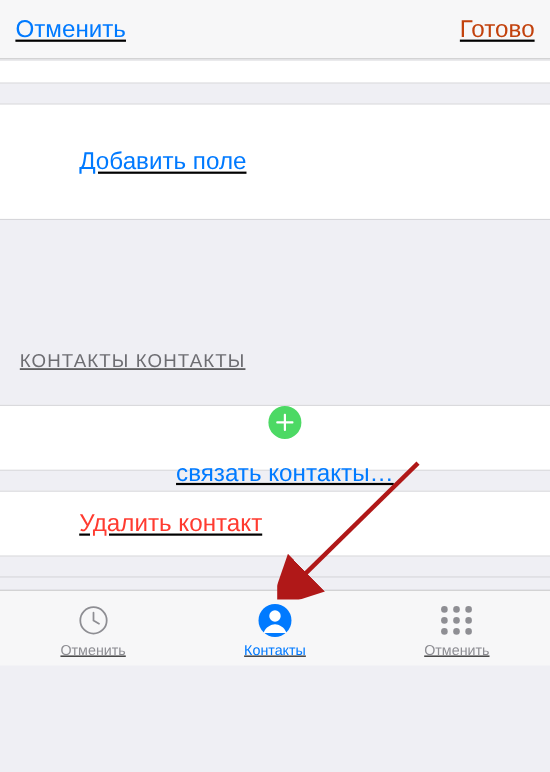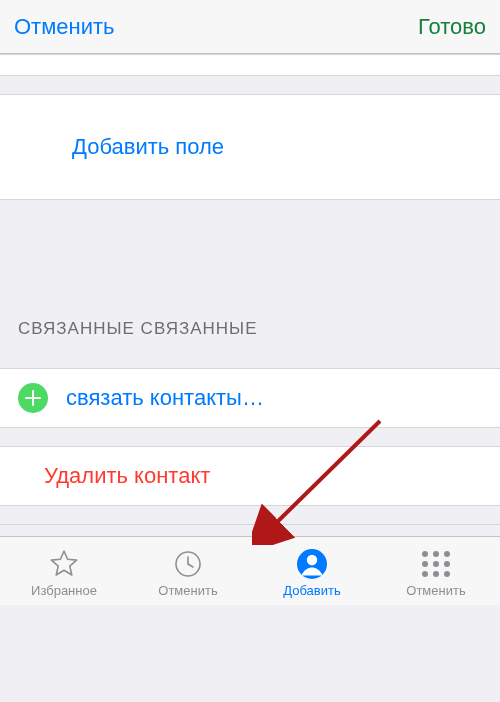"Отменить" .wrap { text-decoration: none -> underline }
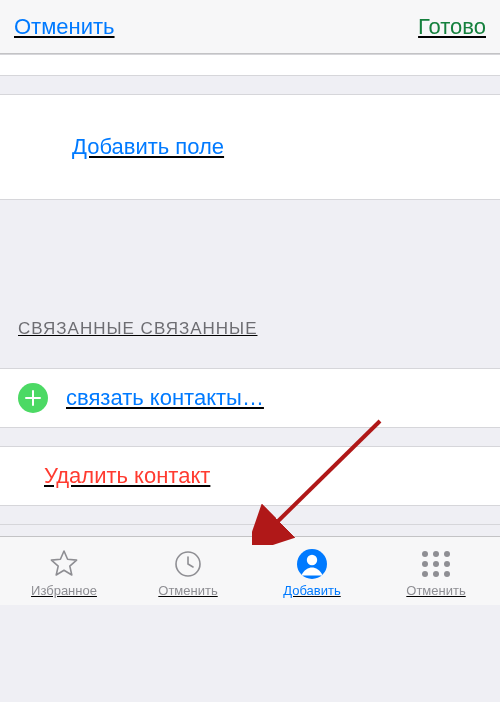"Готово" .nav-done { color: #15803d -> #c2410c }
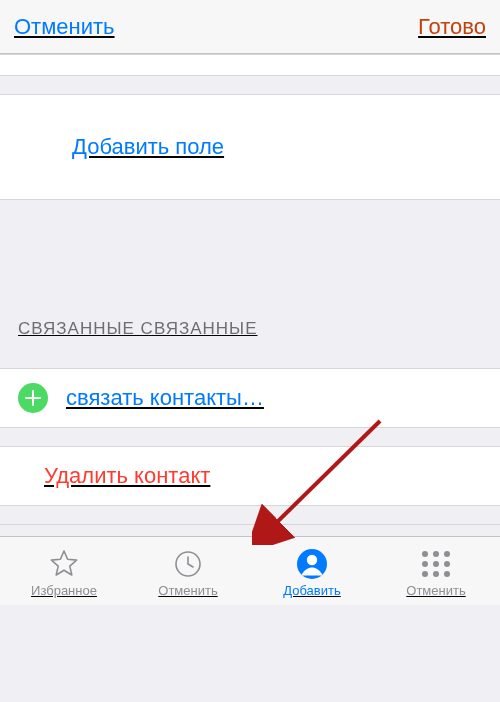"СВЯЗАННЫЕ СВЯЗАННЫЕ" div.section-header { text: СВЯЗАННЫЕ СВЯЗАННЫЕ -> КОНТАКТЫ КОНТАКТЫ }
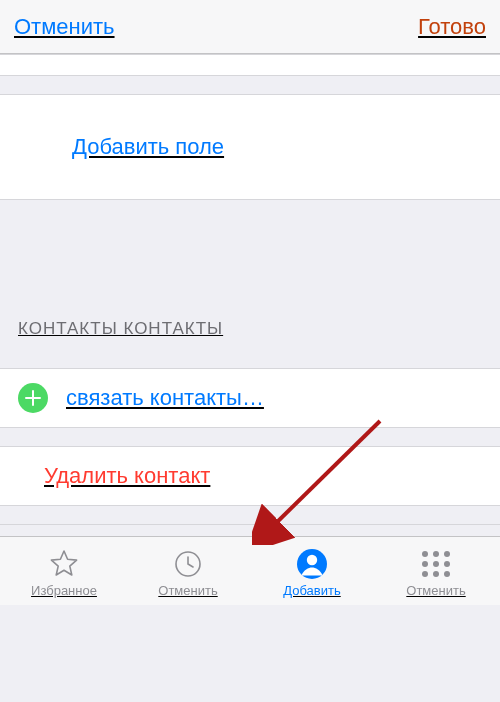"связать контакты…" .link-contacts { flex-direction: none -> column }
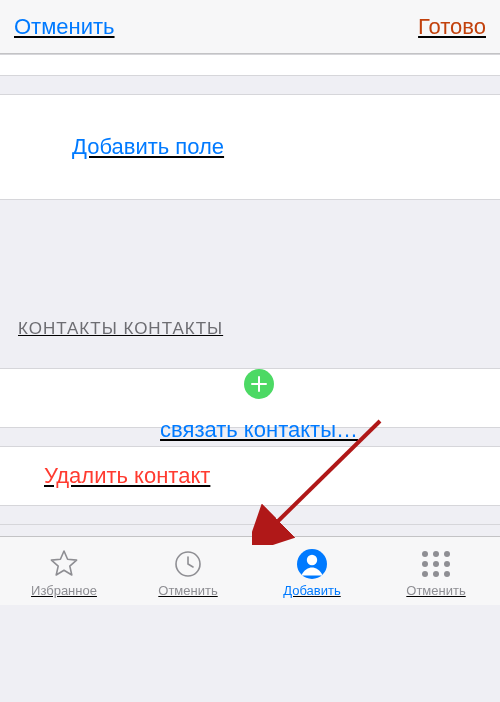"Удалить контакт" .delete-contact { padding-left: 44px -> 72px }
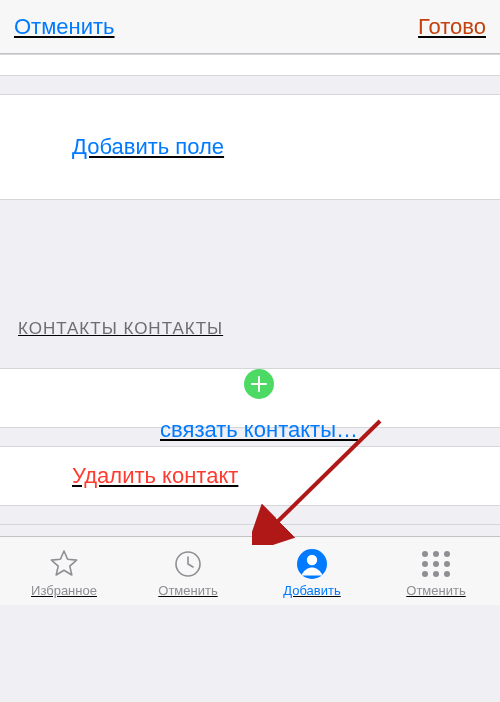"Избранное" div.tab { html: <div> <span> <svg> <path></path> </svg> </span> <span>Избранное</span> </div> -> none }
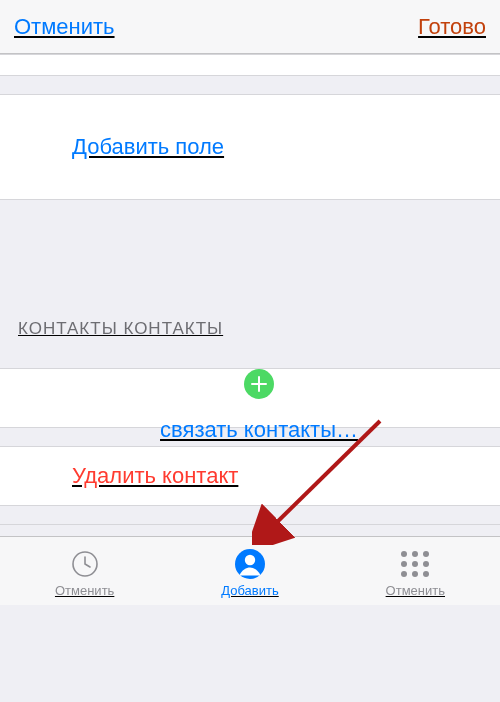"Добавить" span.tab-label { text: Добавить -> Контакты }
